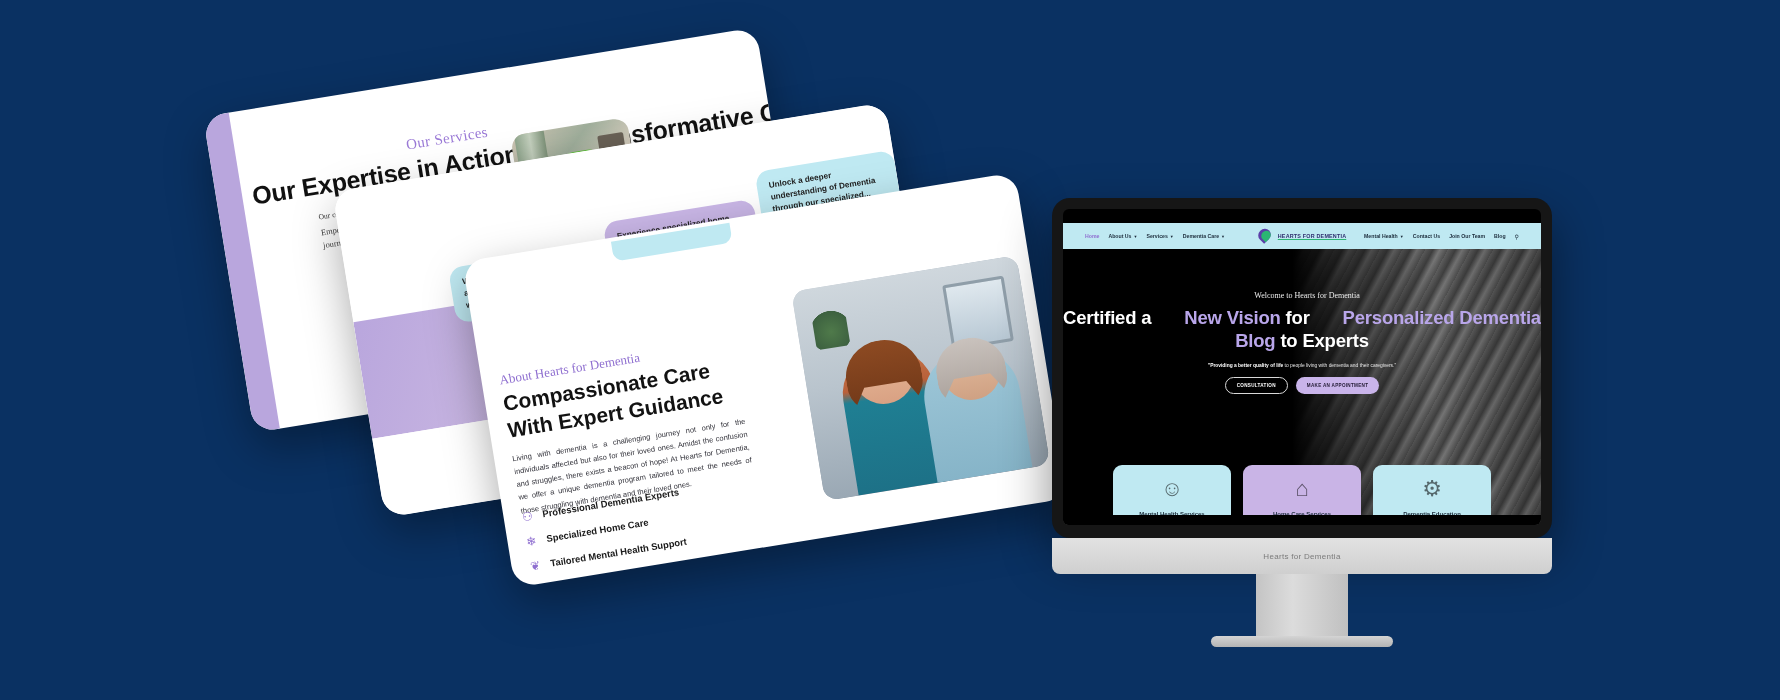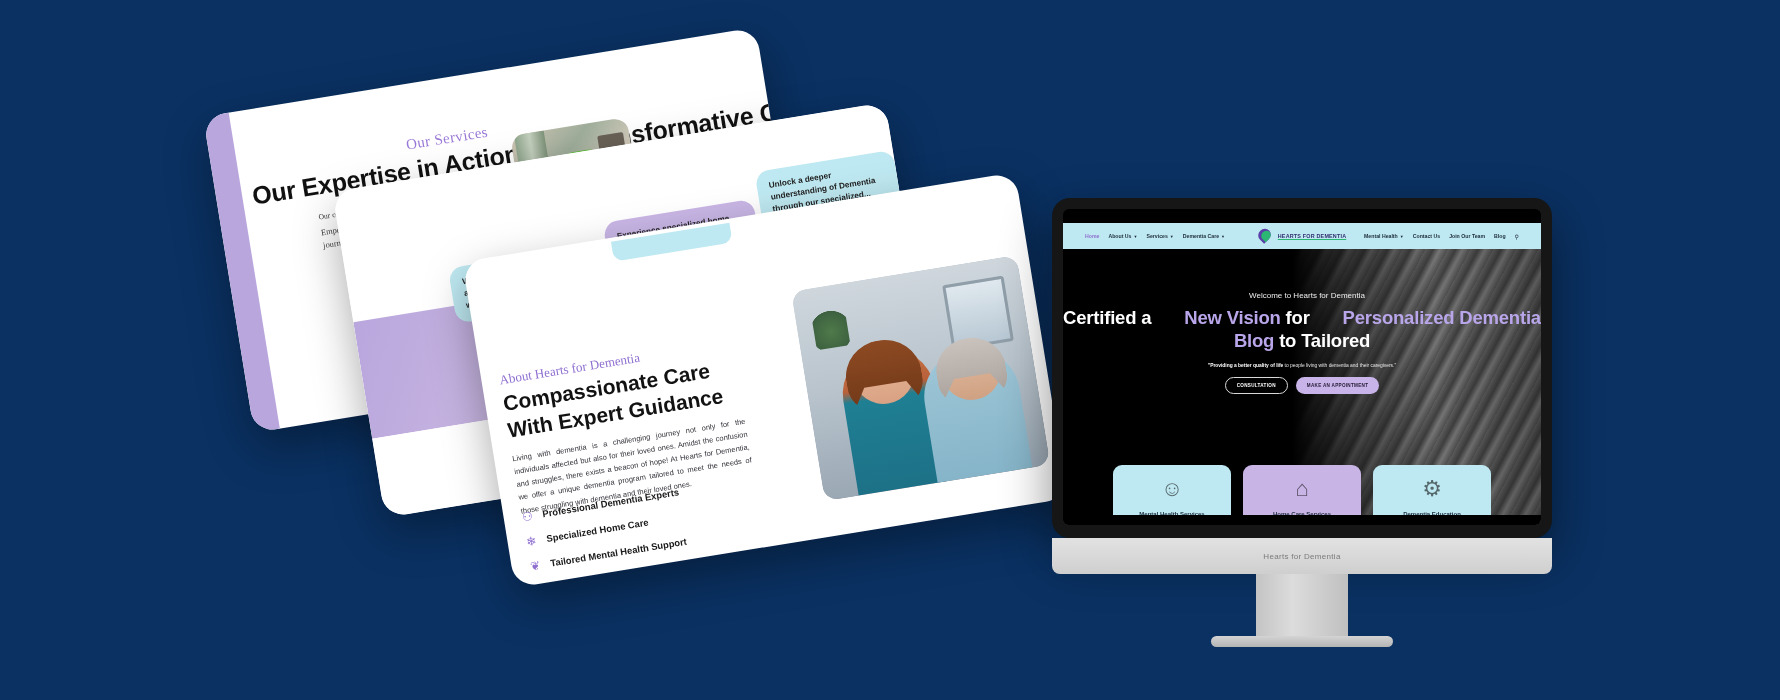"Welcome to Hearts for Dementia" .hero-welcome { font-family: Liberation Sans, sans-serif -> Liberation Serif, serif }
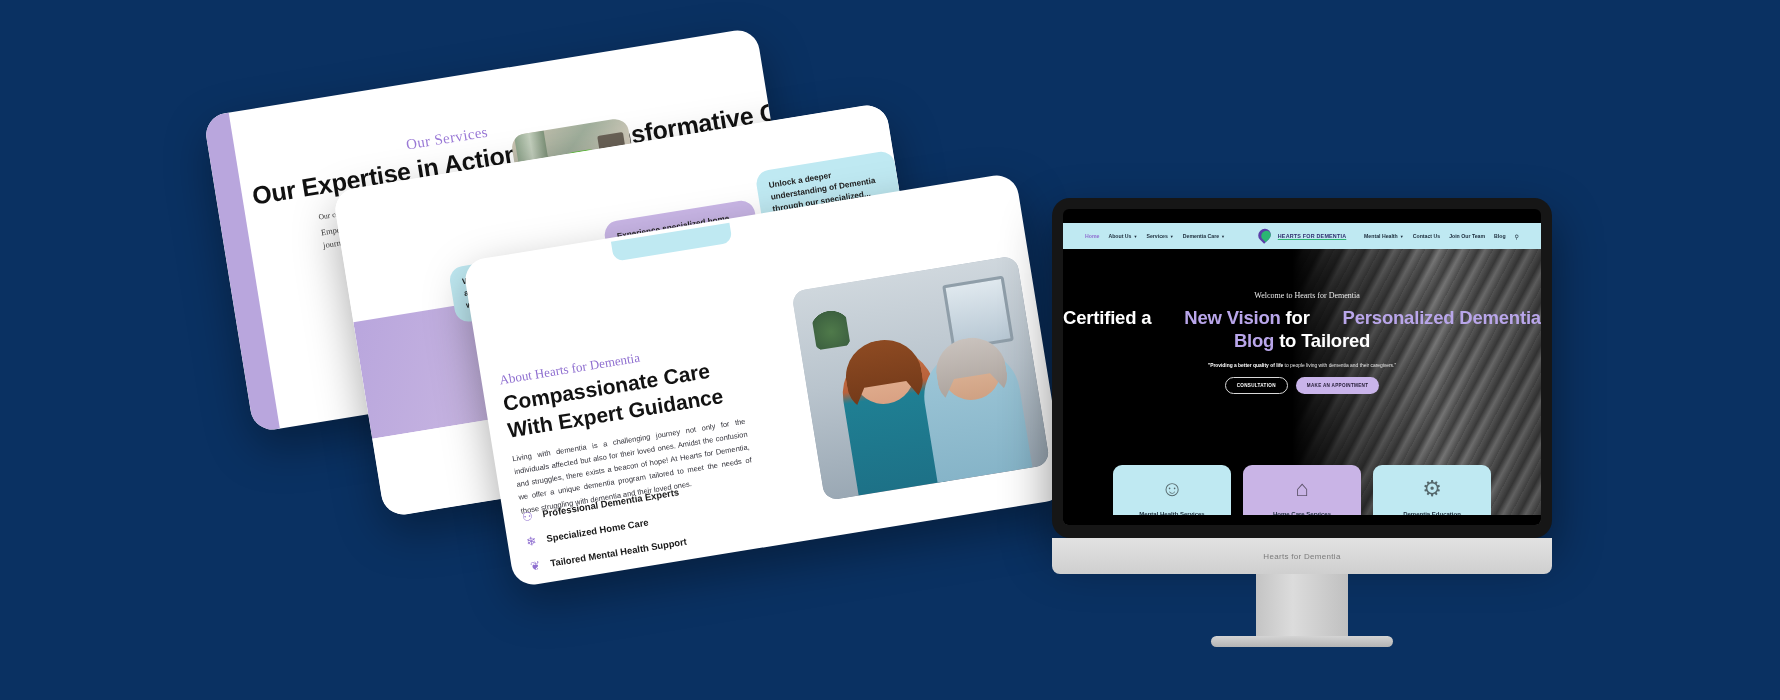"to Tailored" span { text: Tailored -> Experts }
